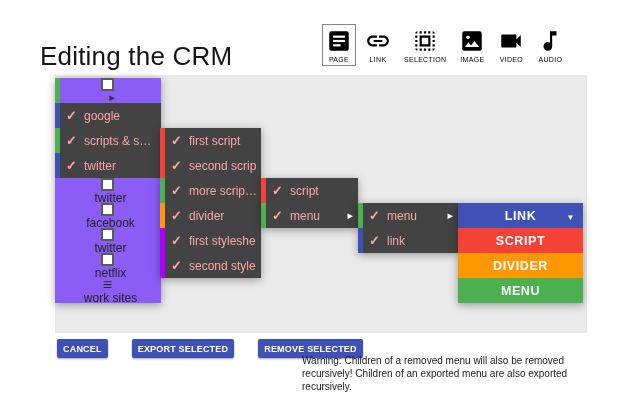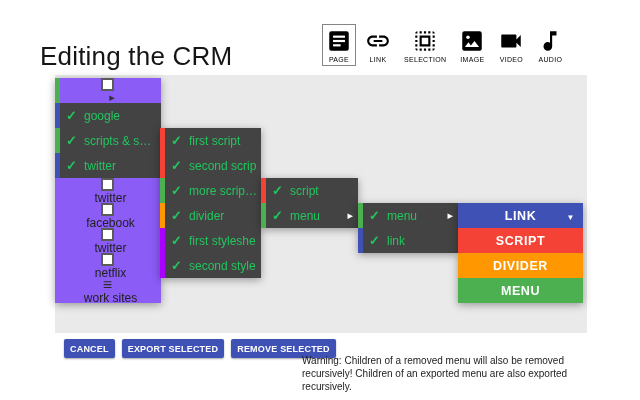"google" .mrow.dark { color: #22c55e -> #fca5a5 }
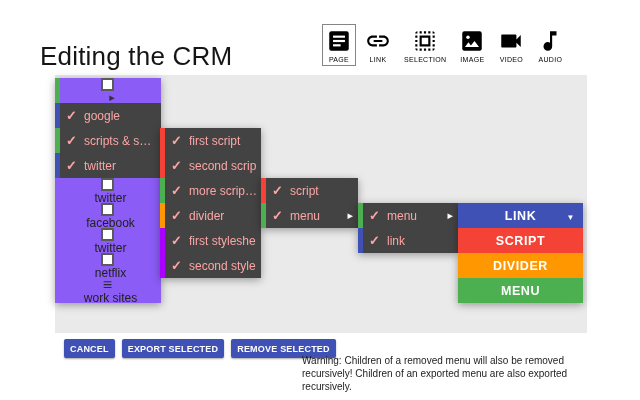"CANCEL" .footer-buttons { gap: 7px -> 24px; left: 64px -> 57px }
